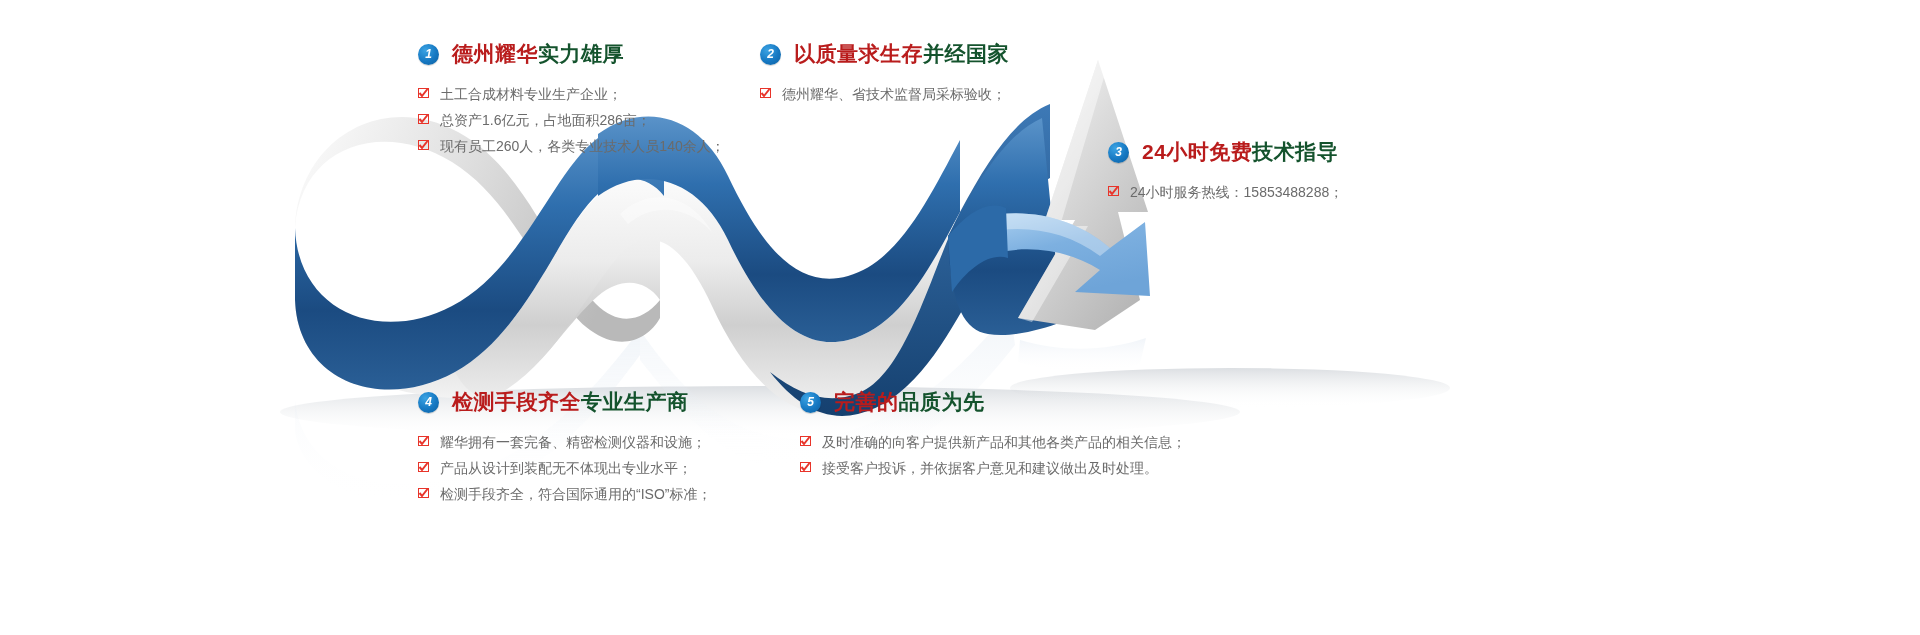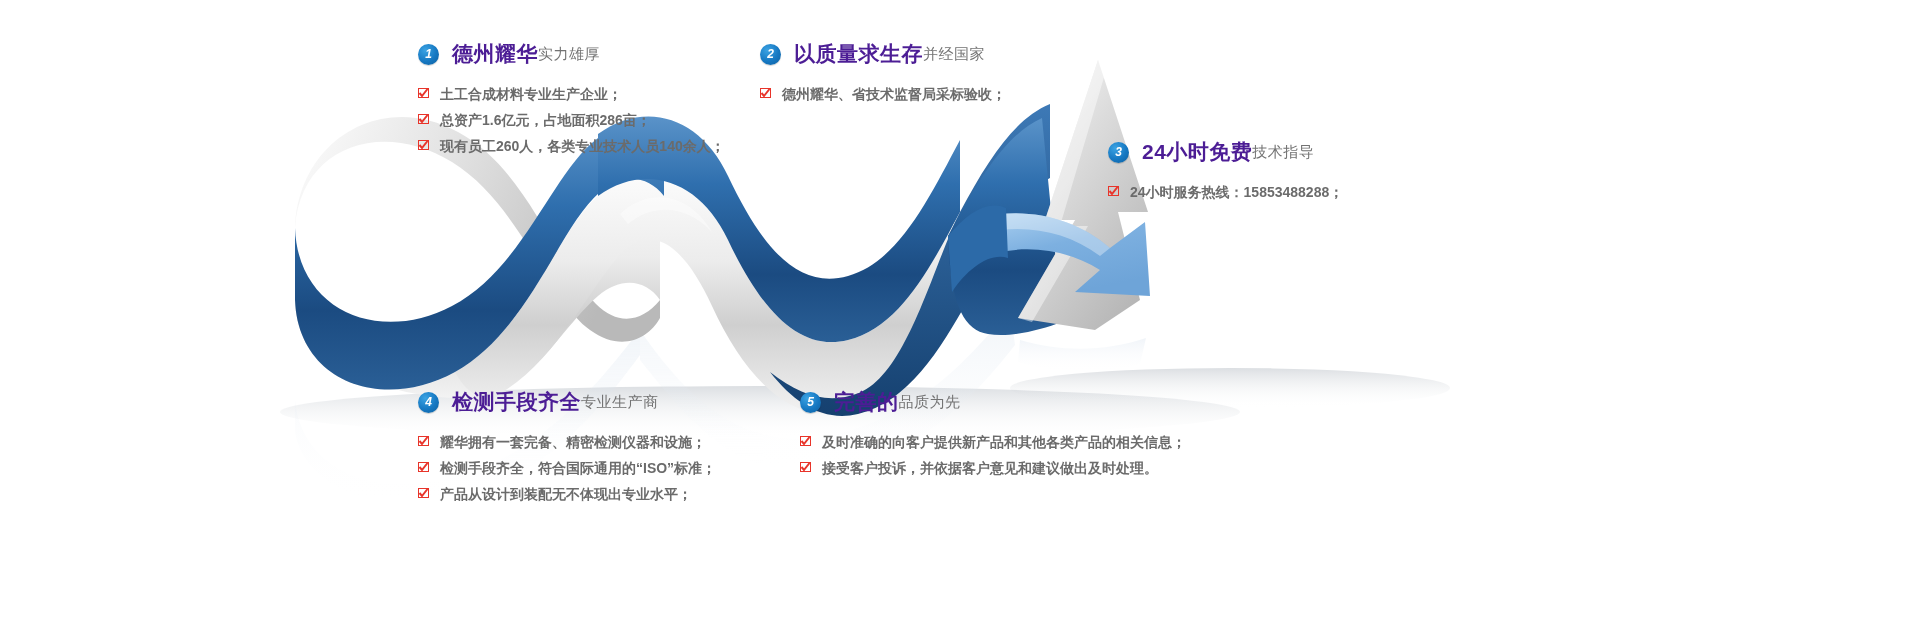"德州耀华" .t-dark { color: #4c1d95 -> #b91c1c }
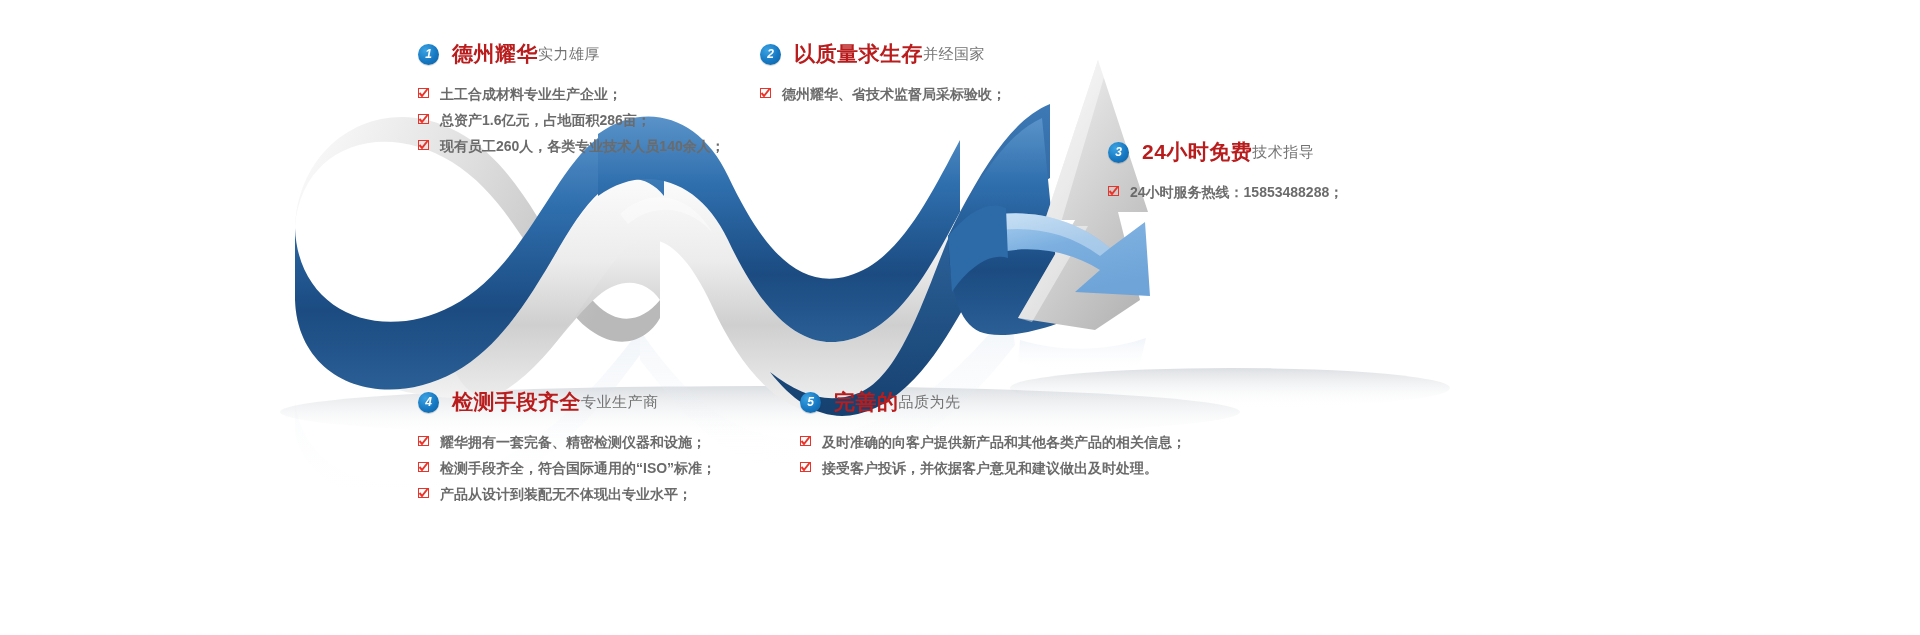"实力雄厚" .t-blue { color: #737373 -> #14532d; font-size: 15px -> 21px; font-weight: normal -> bold }
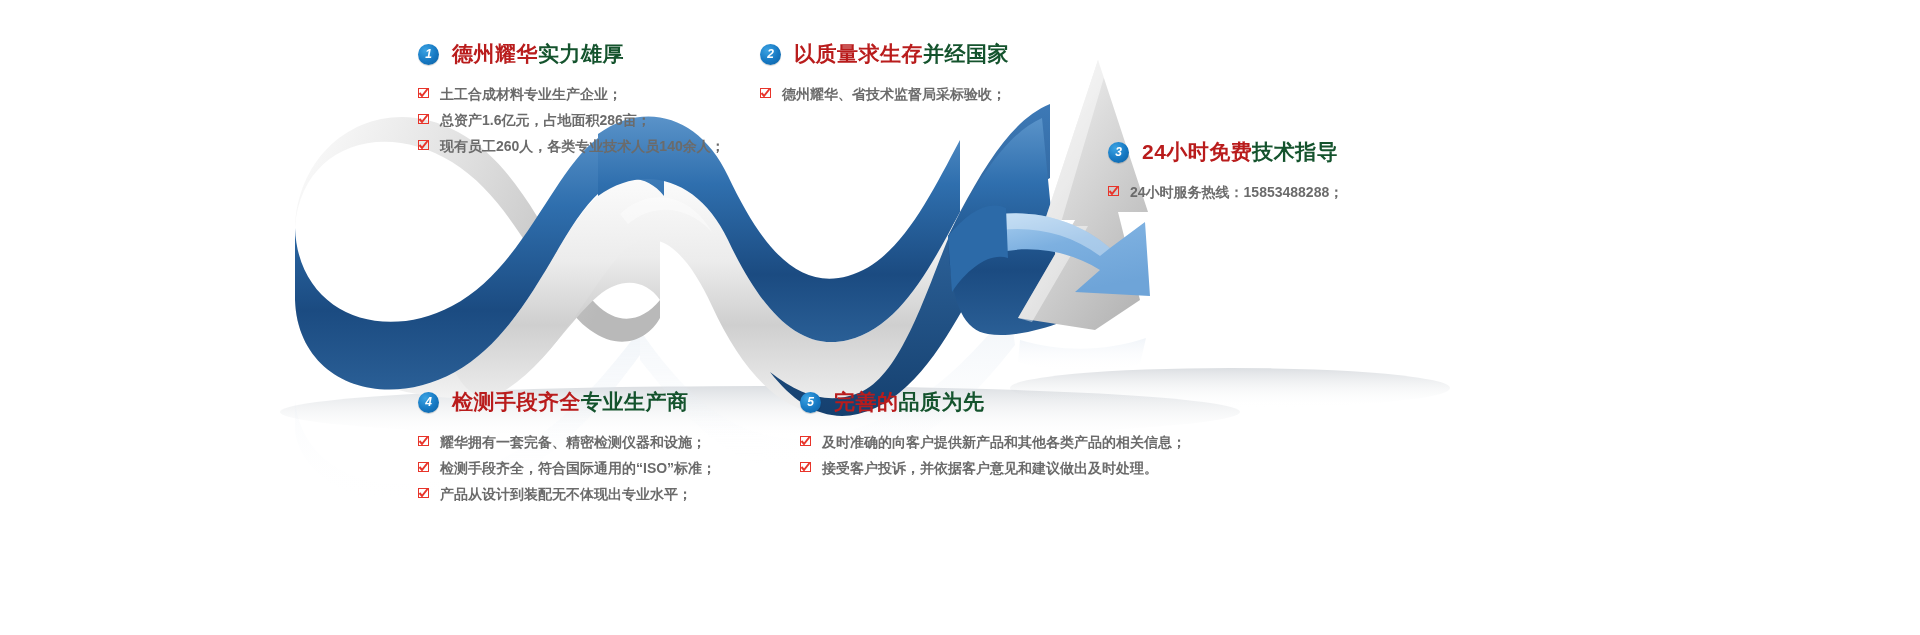"土工合成材料专业生产企业；" .bullets { font-weight: bold -> none }
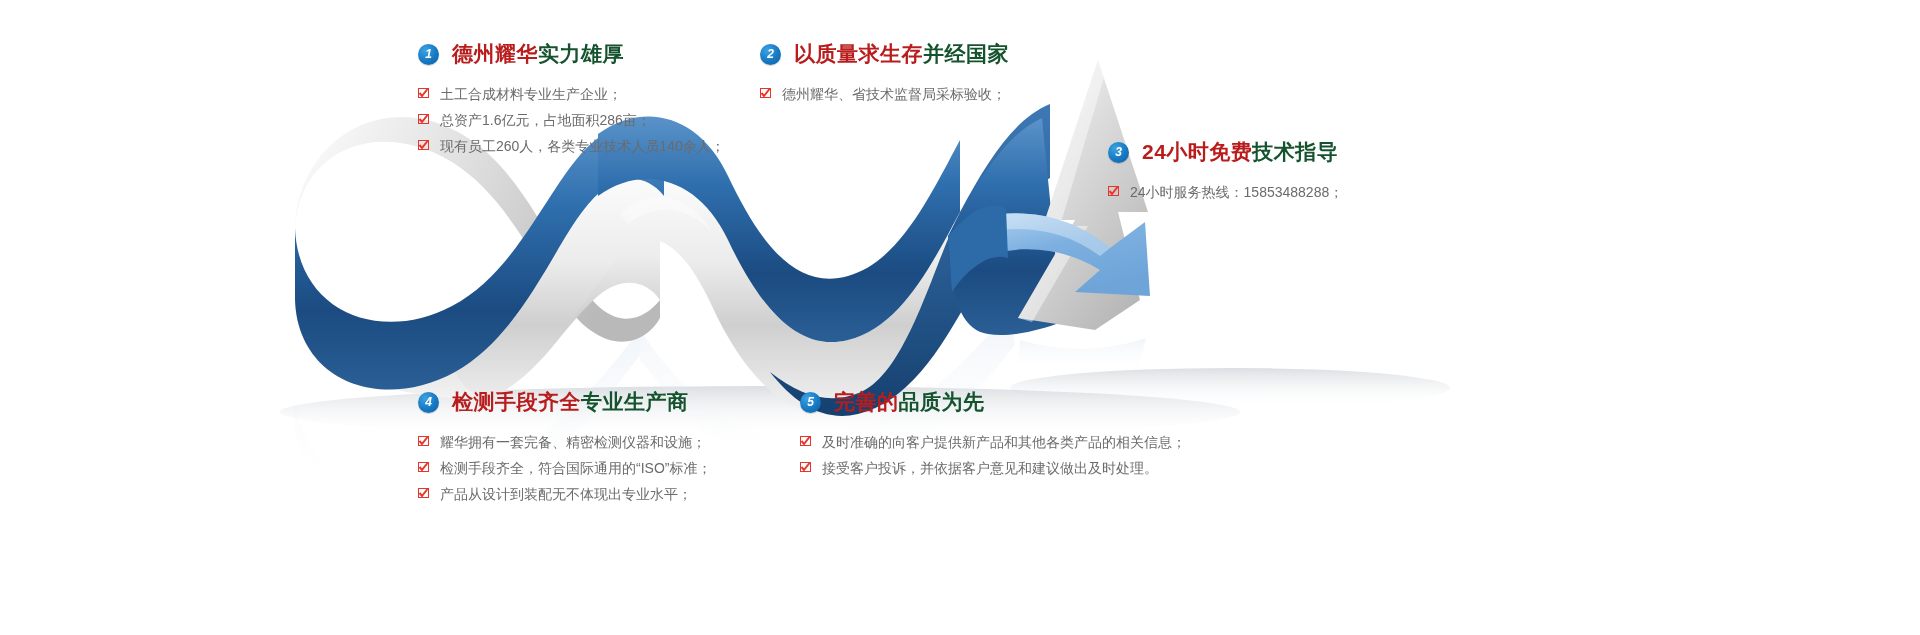"检测手段齐全，符合国际通用的“ISO”标准；" li.bullet { order: before "产品从设计到装配无不体现出专业水平；" -> after "产品从设计到装配无不体现出专业水平；" }
